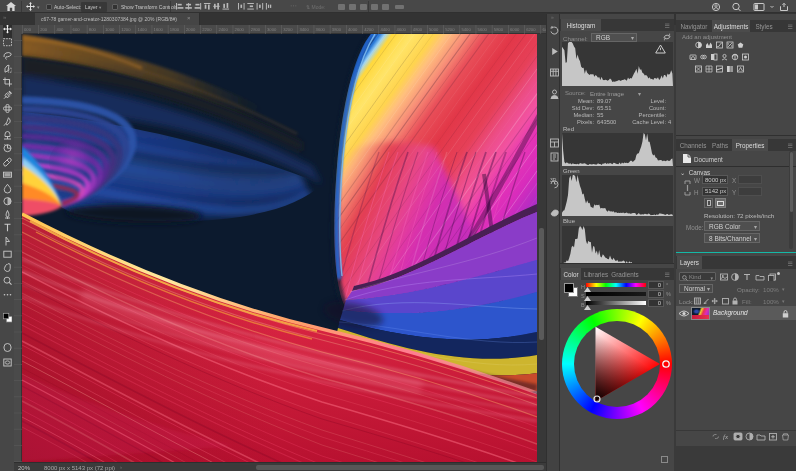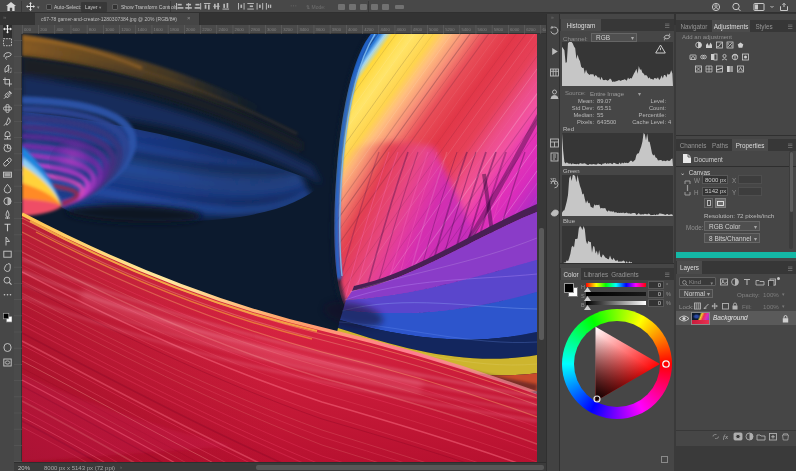"fx" div.abs { border-top: 6px solid #14b8a6 -> 1px solid #14b8a6 }
